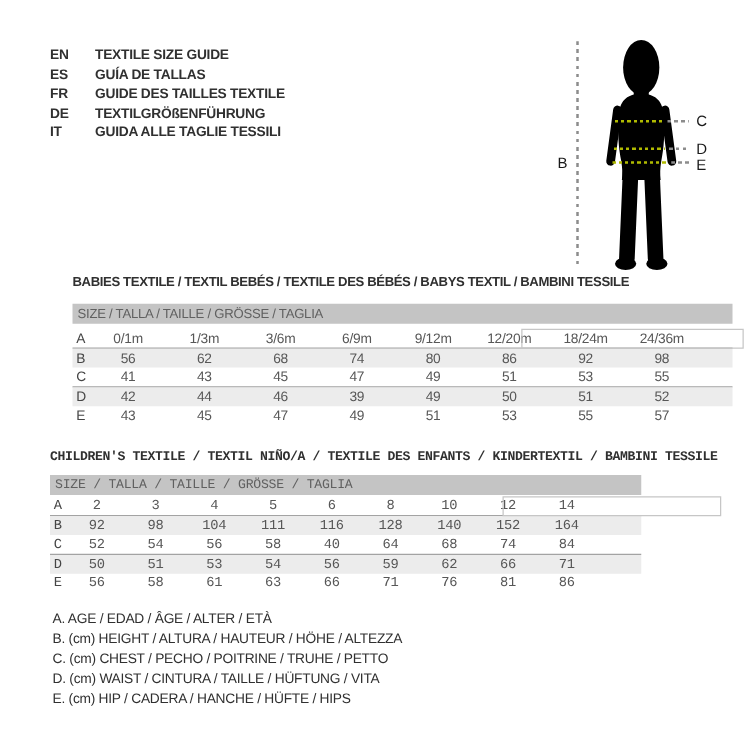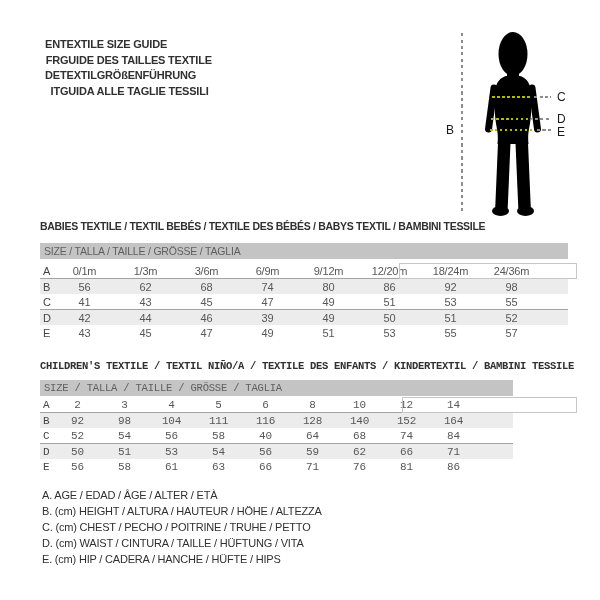"EN" .lang-block { left: 24px -> 40px; text-align: right -> none }
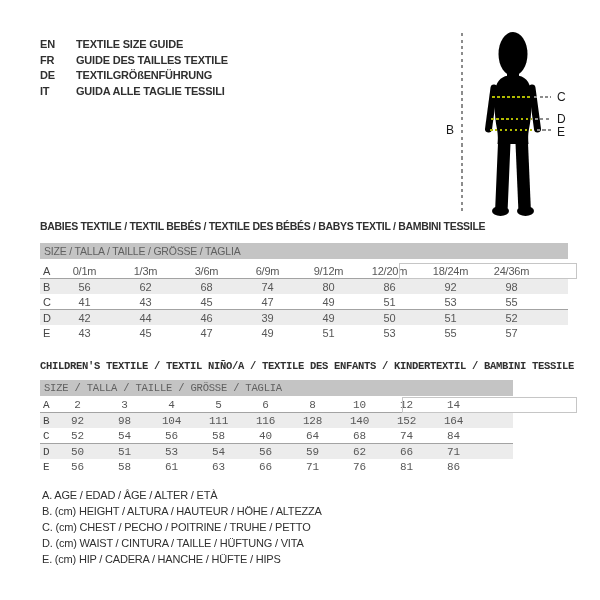"ES" div.lang-row { html: none -> <div> <span>ES</span> <span>GUÍA DE TALLAS</span> </div> }
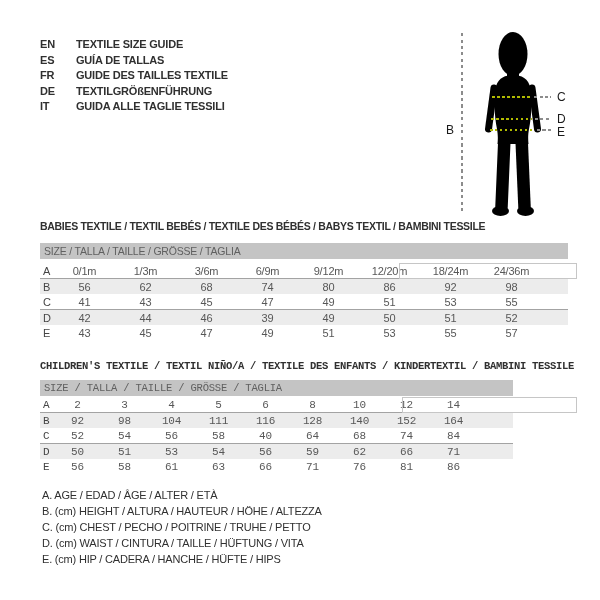"BABIES TEXTILE / TEXTIL BEBÉS" #babiesSec { margin-left: none -> 18px }
